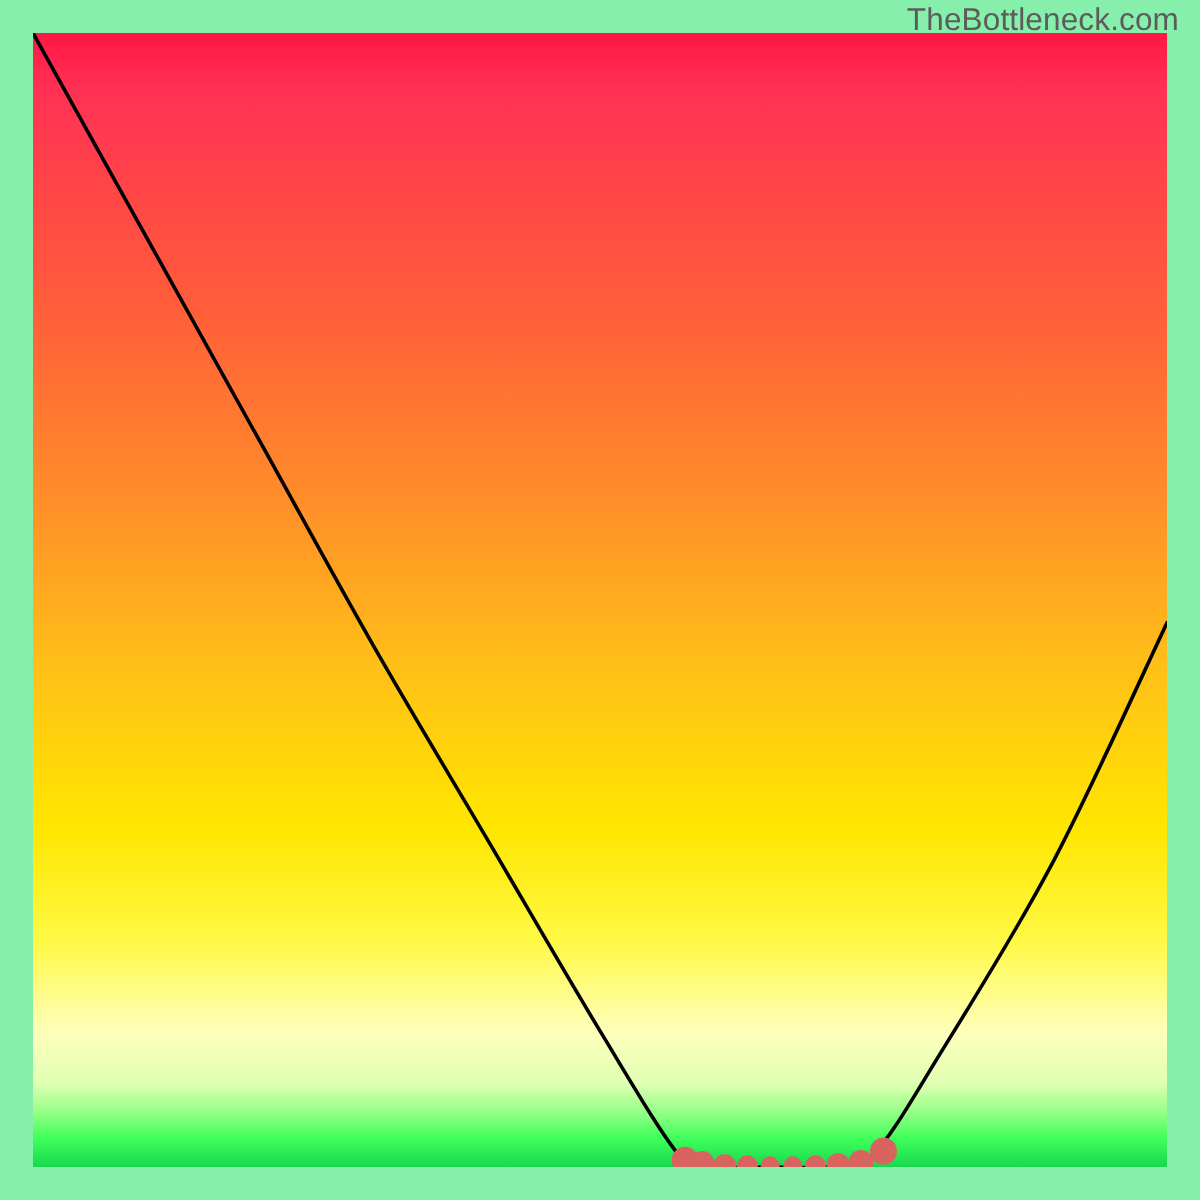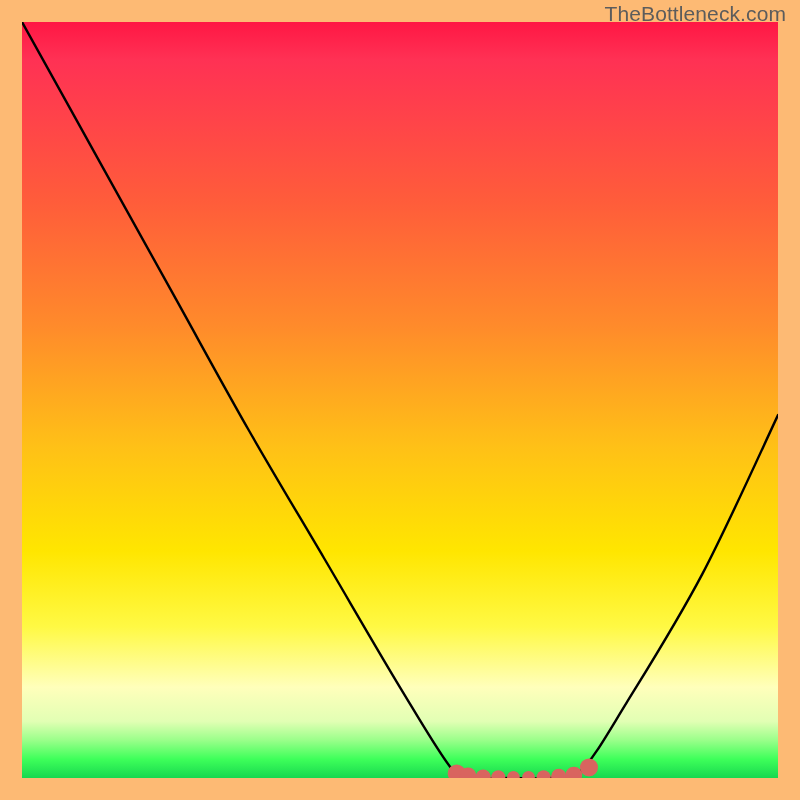"TheBottleneck.com" .container { background: #fdba74 -> #86efac }
